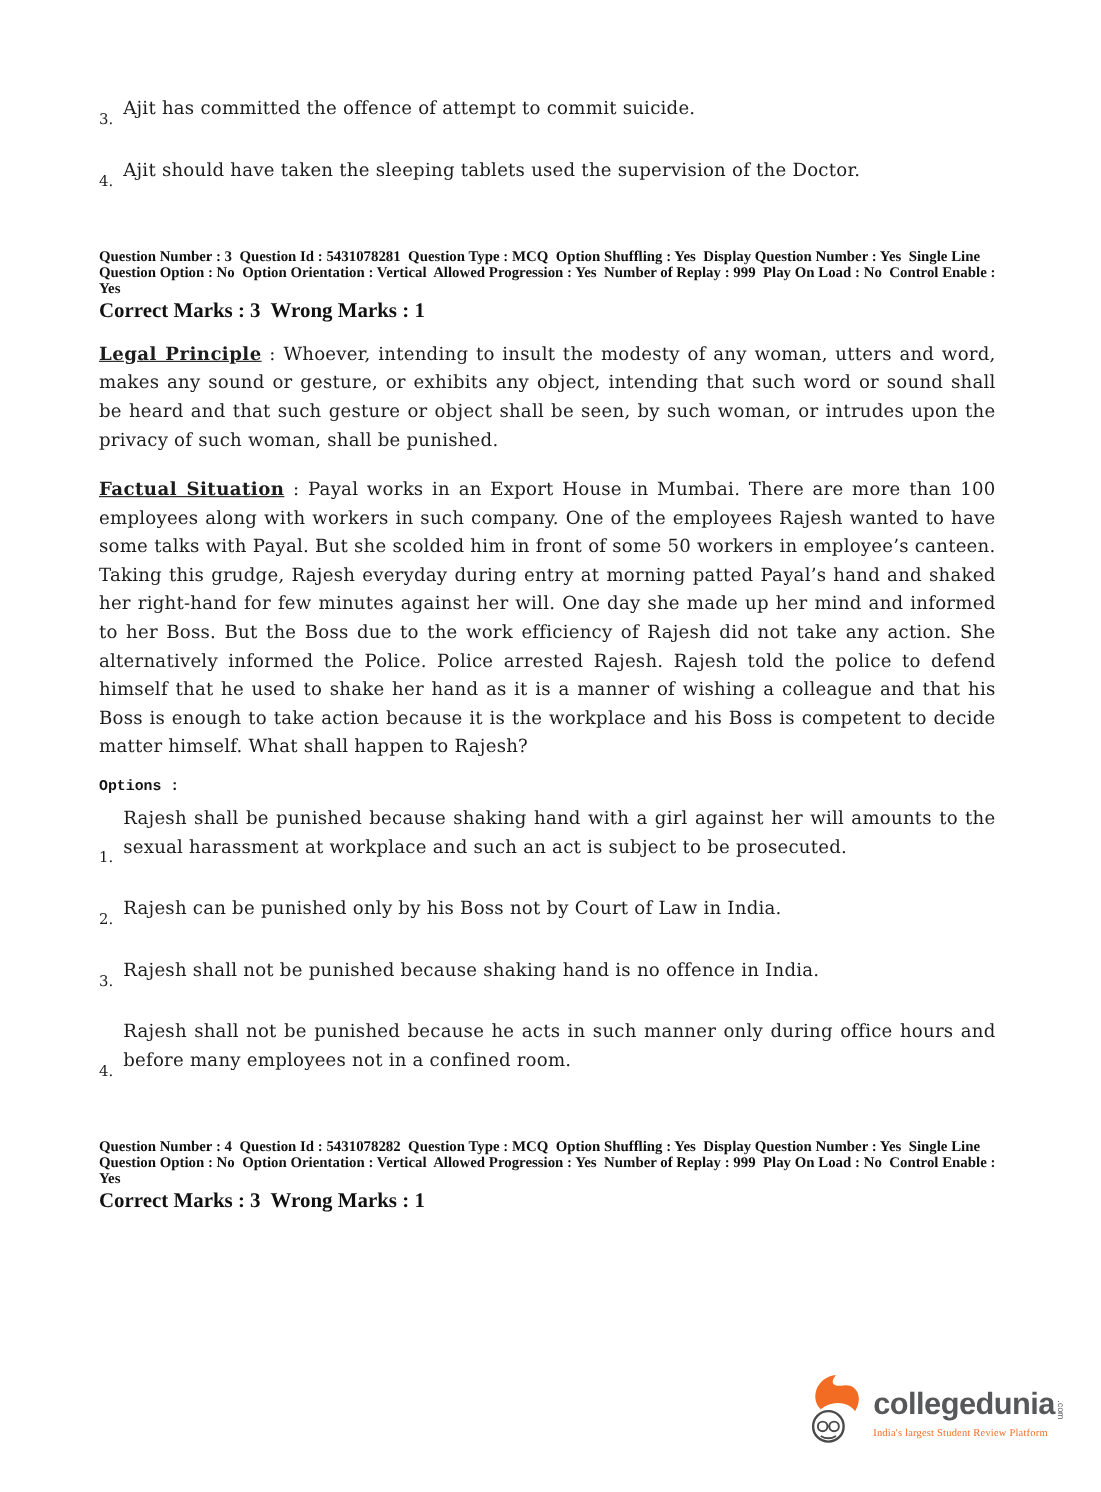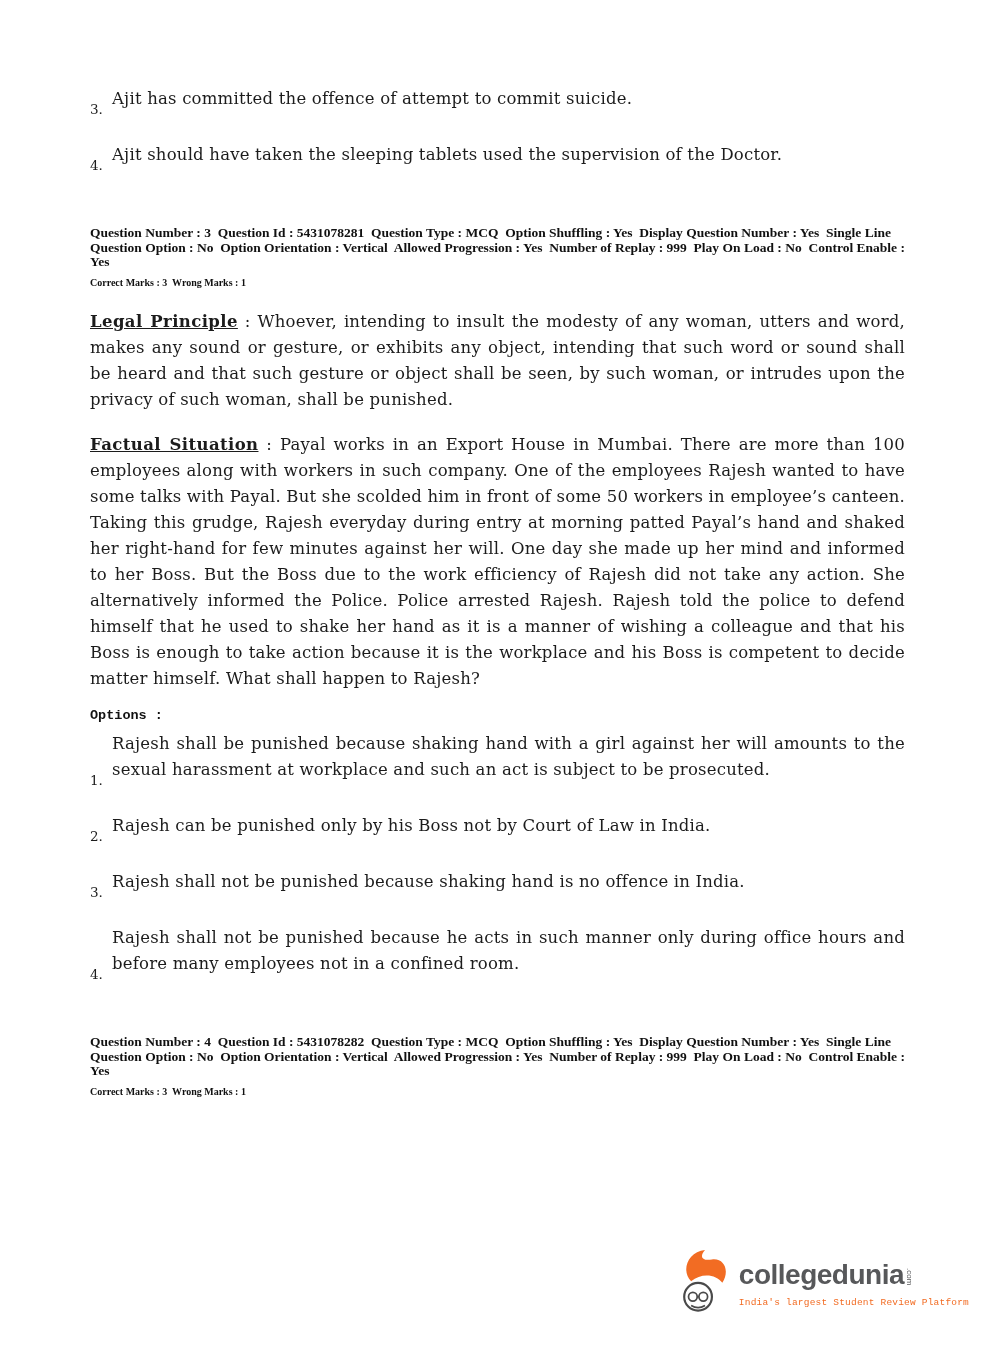"Correct Marks : 3 Wrong" .marks-line { font-size: 10px -> 19px }
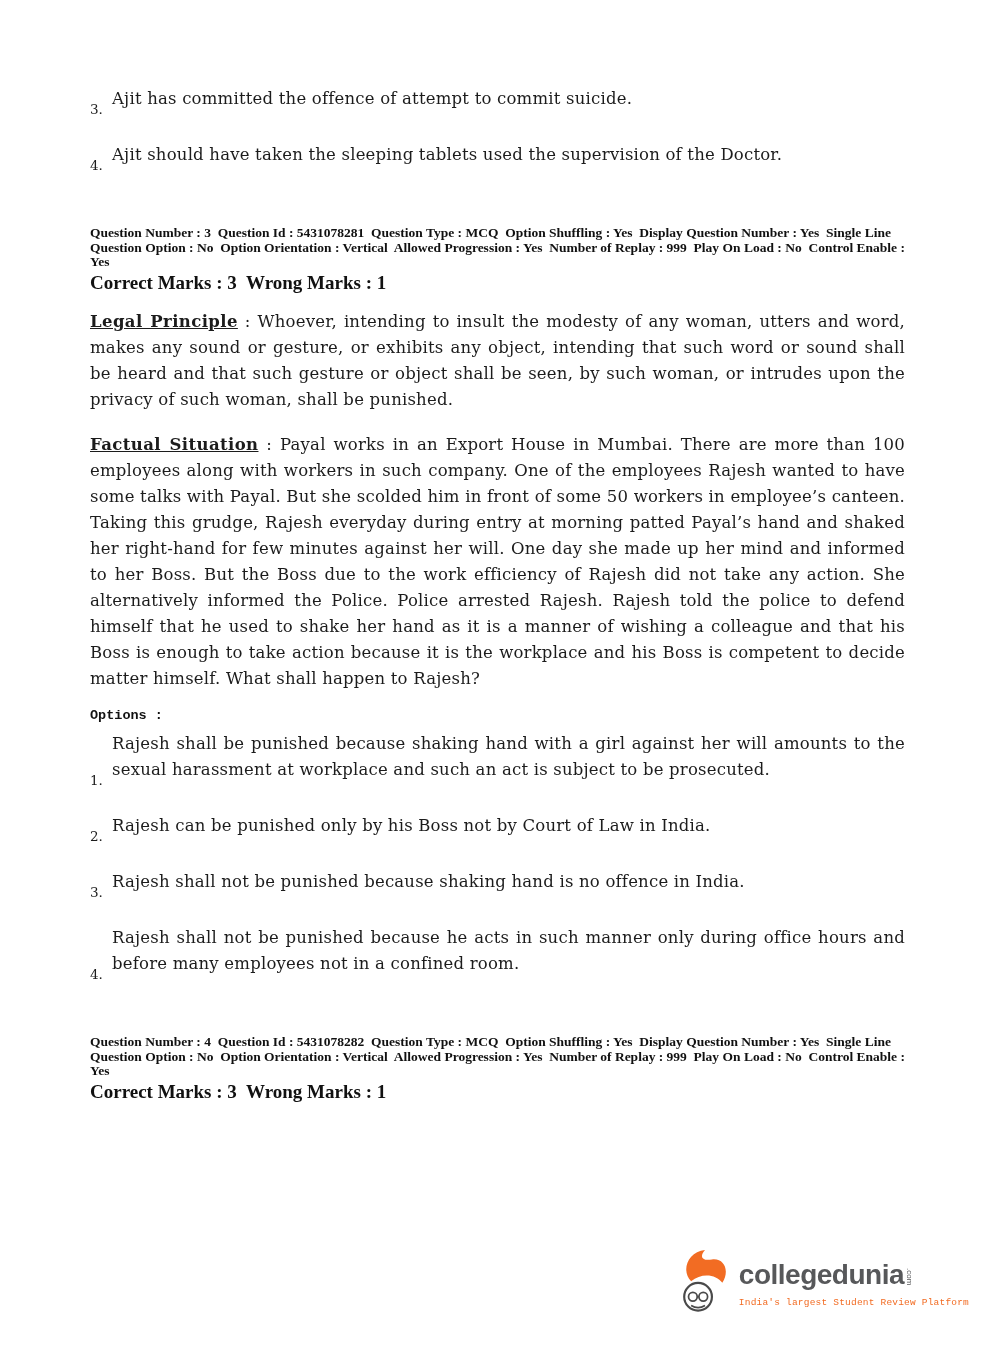"collegedunia" .brand-row { align-items: center -> flex-end }
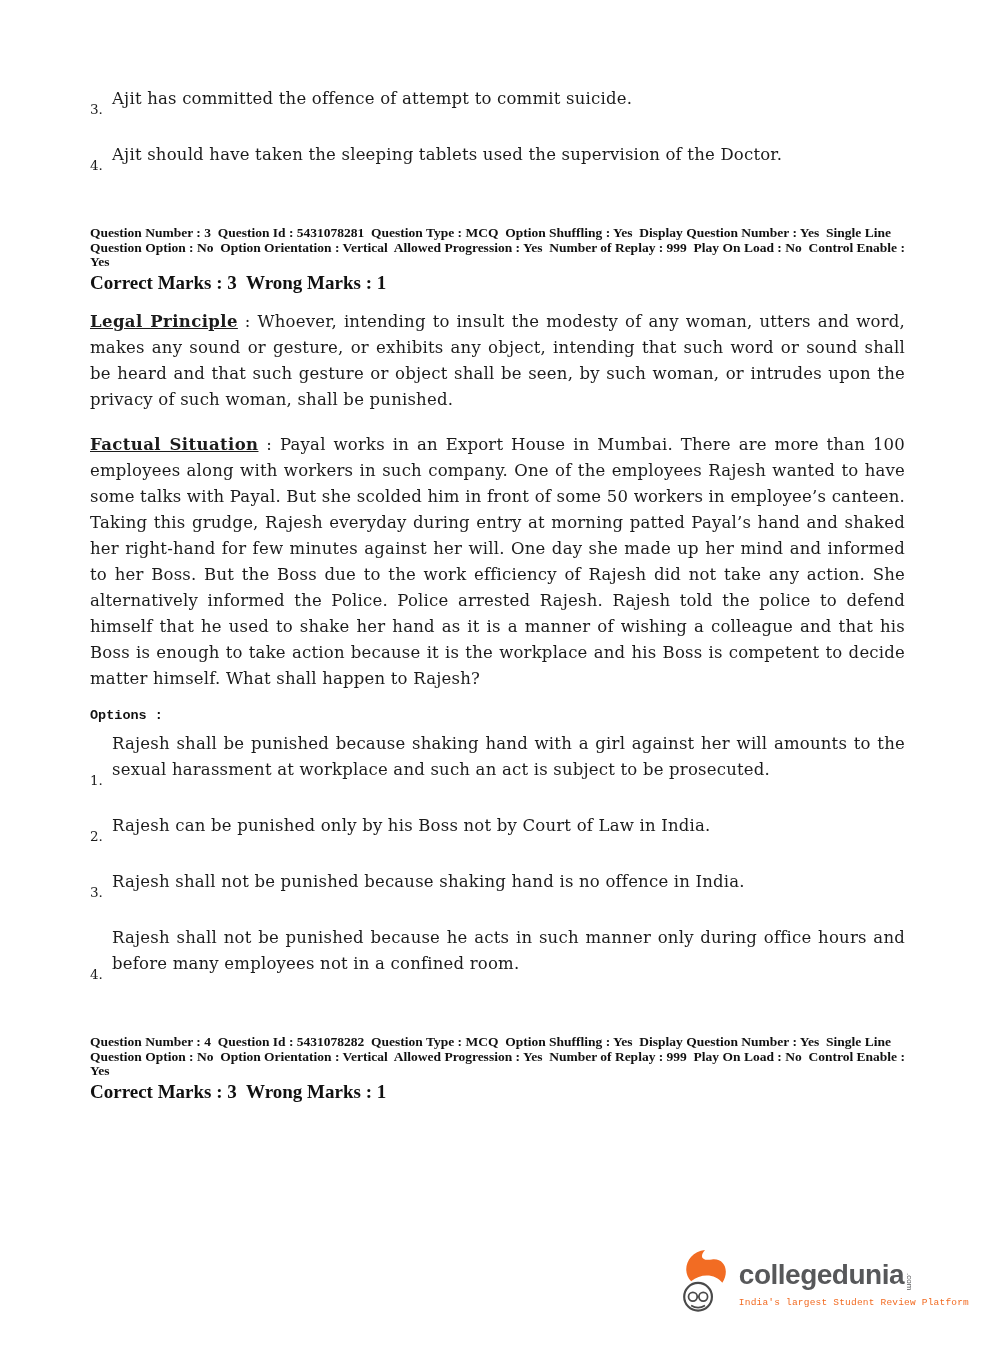"India's largest Student Review Platform" .tagline { font-family: Liberation Mono, monospace -> Liberation Serif, serif }
